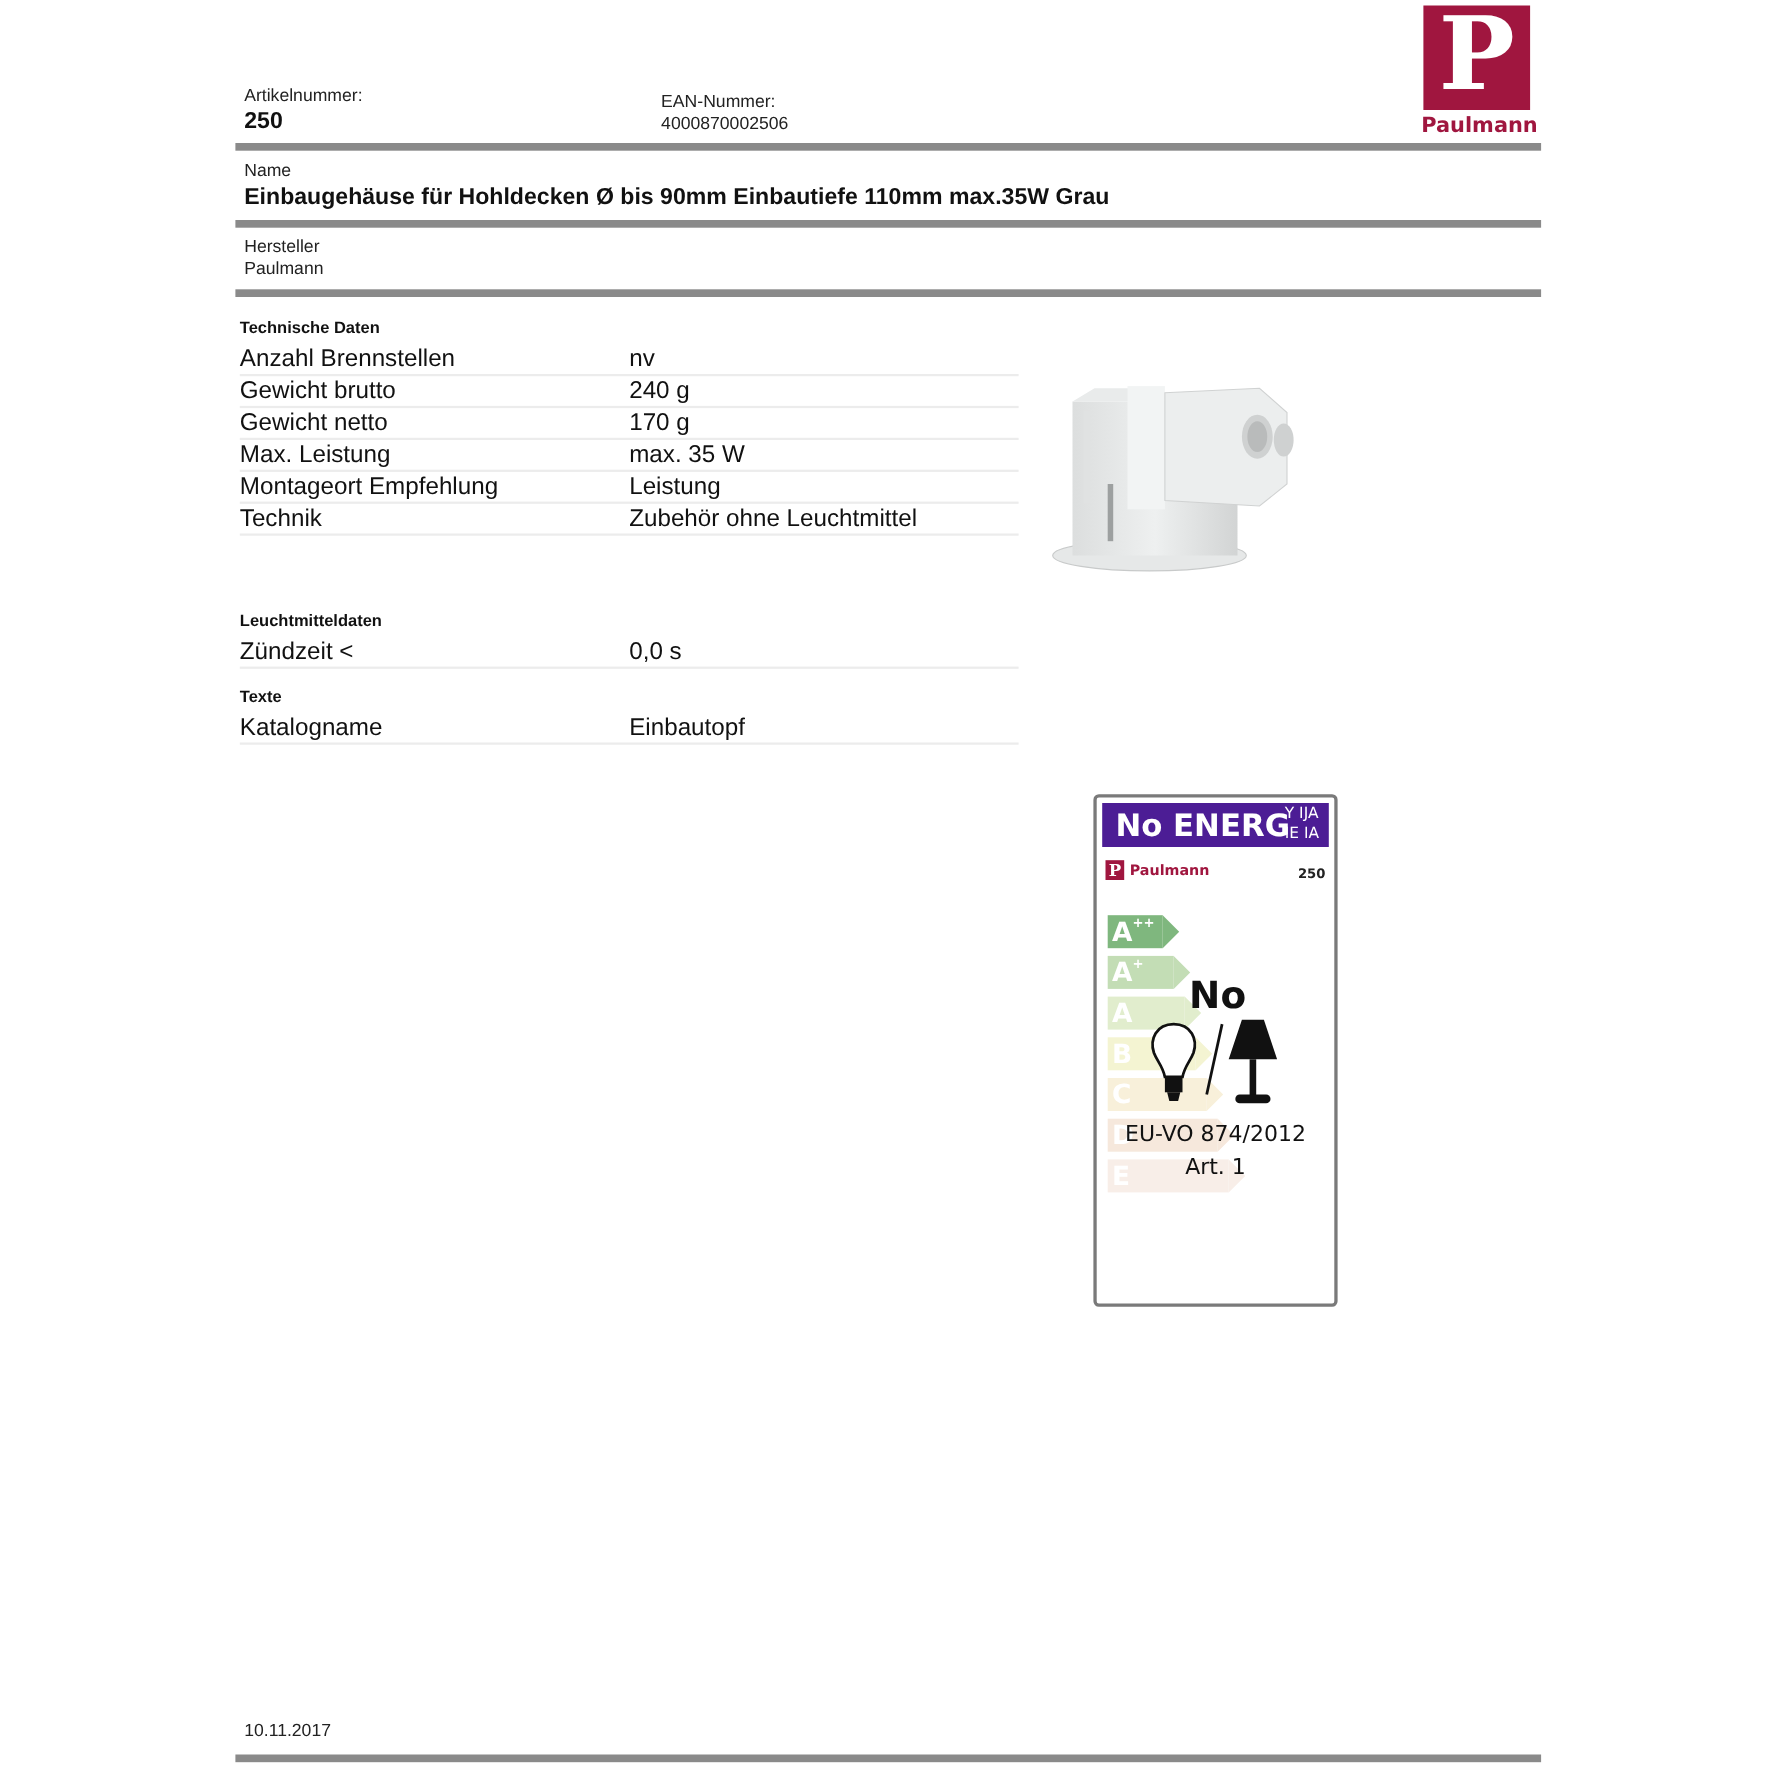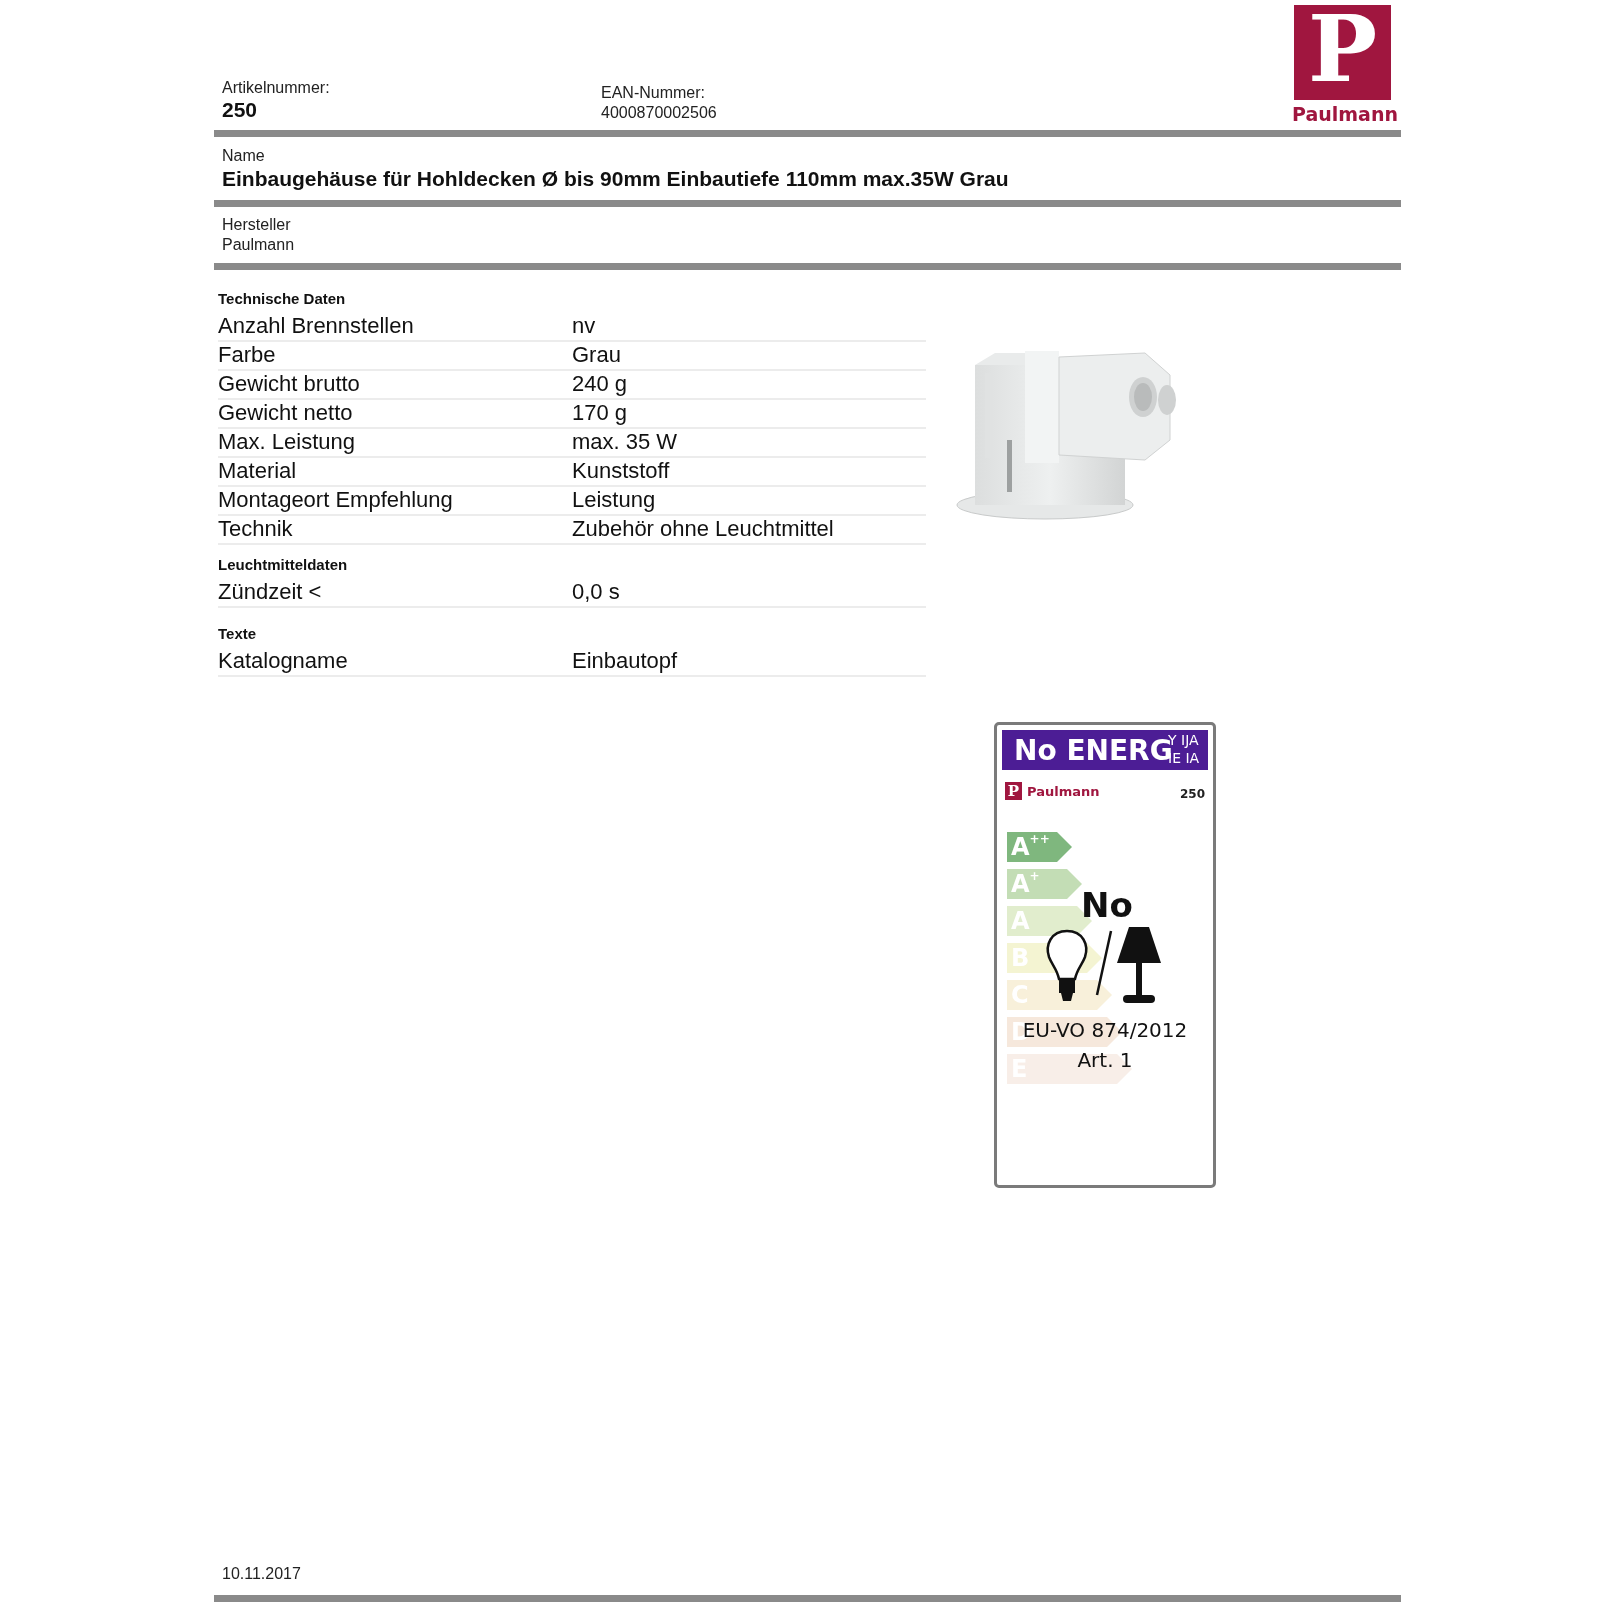"Farbe" div.row { html: <div> <span>Farbe</span> <span>Grau</span> </div> -> none }
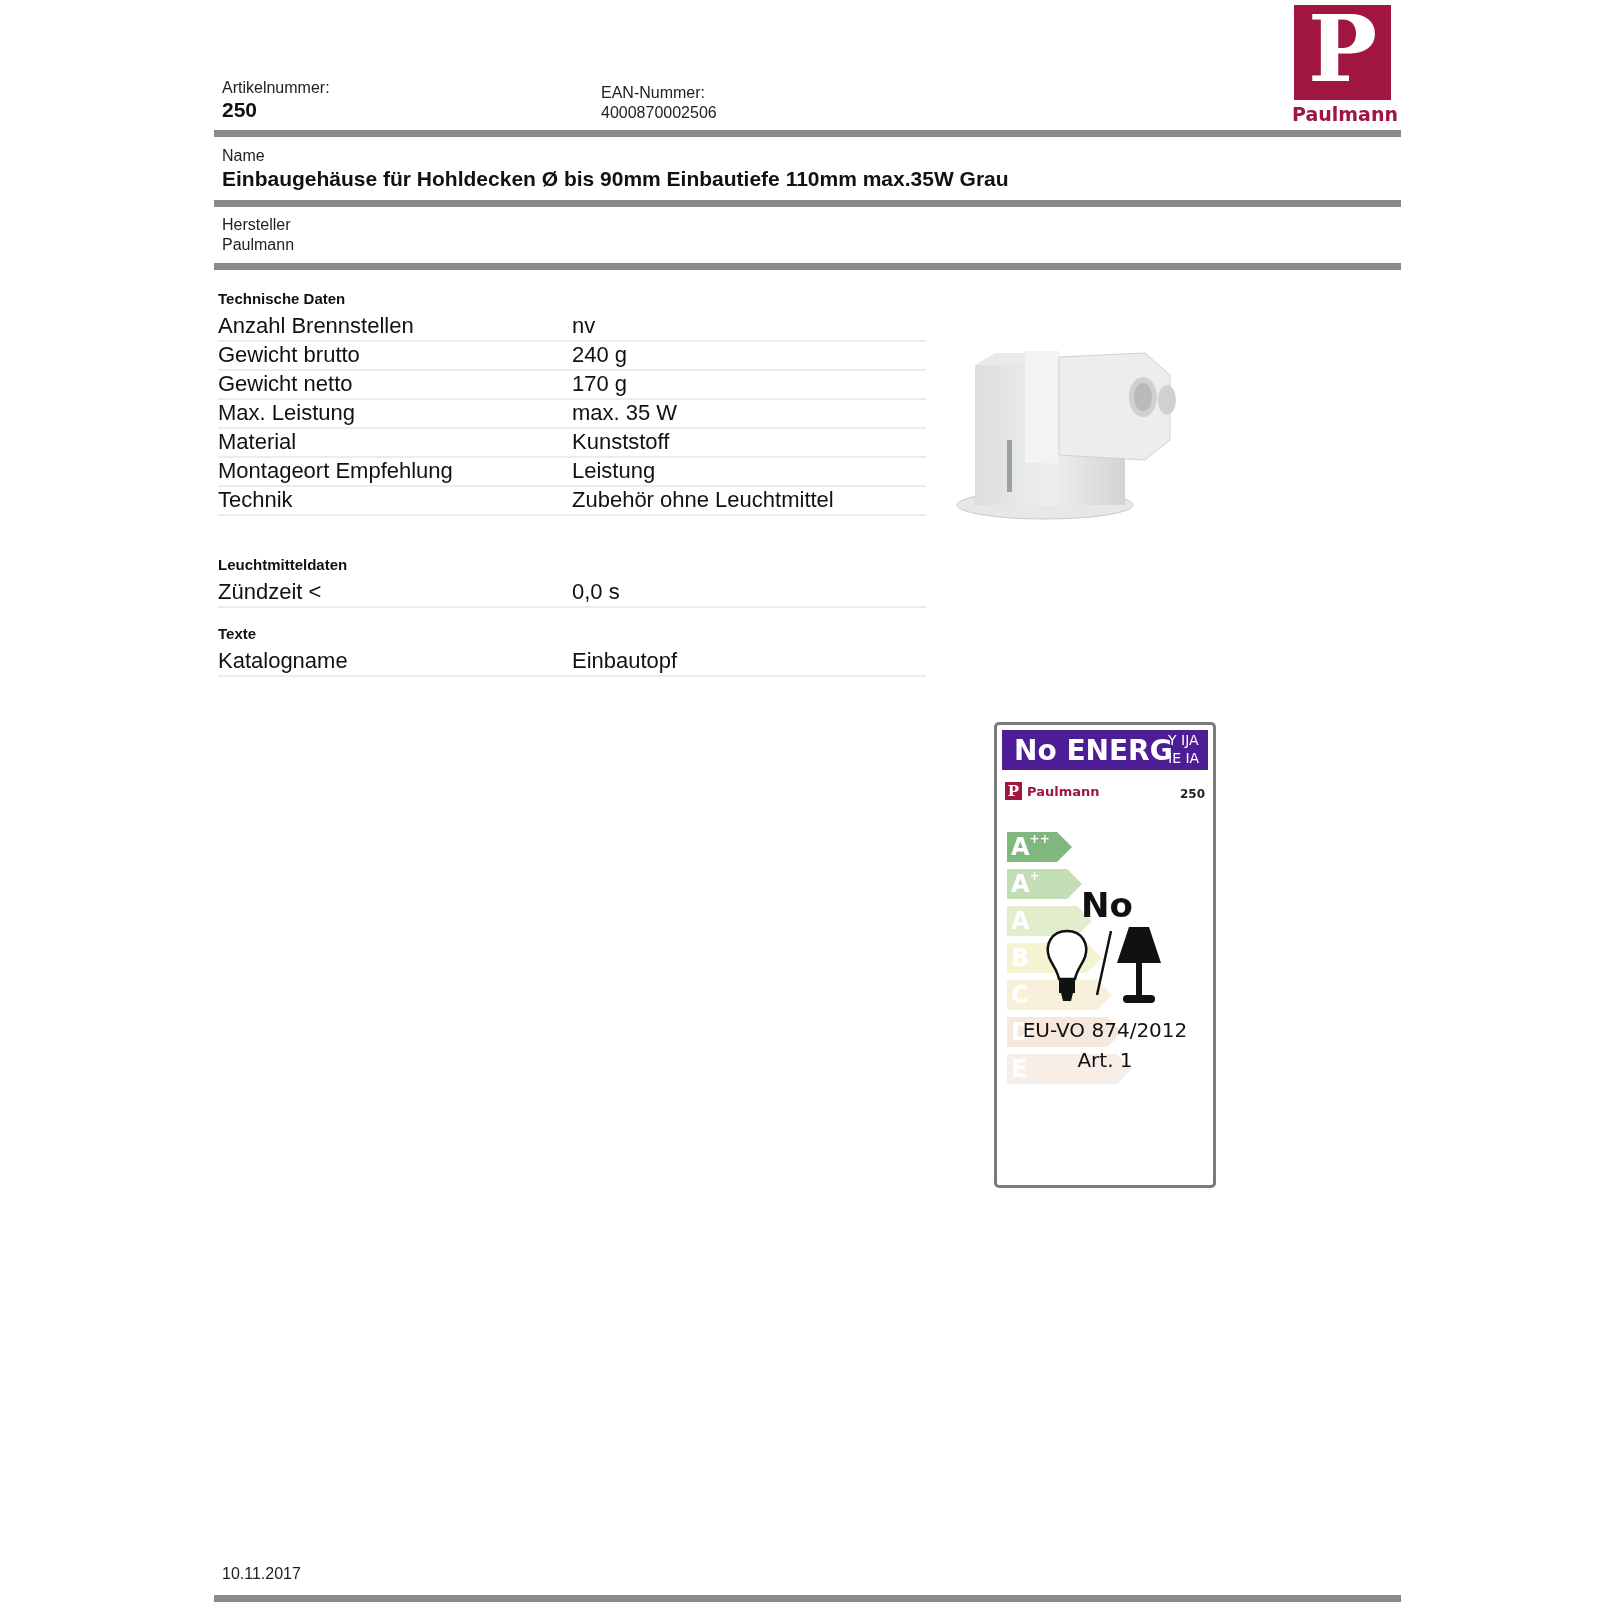"Material" div.row { html: <div> <span>Material</span> <span>Kunststoff</span> </div> -> none }
